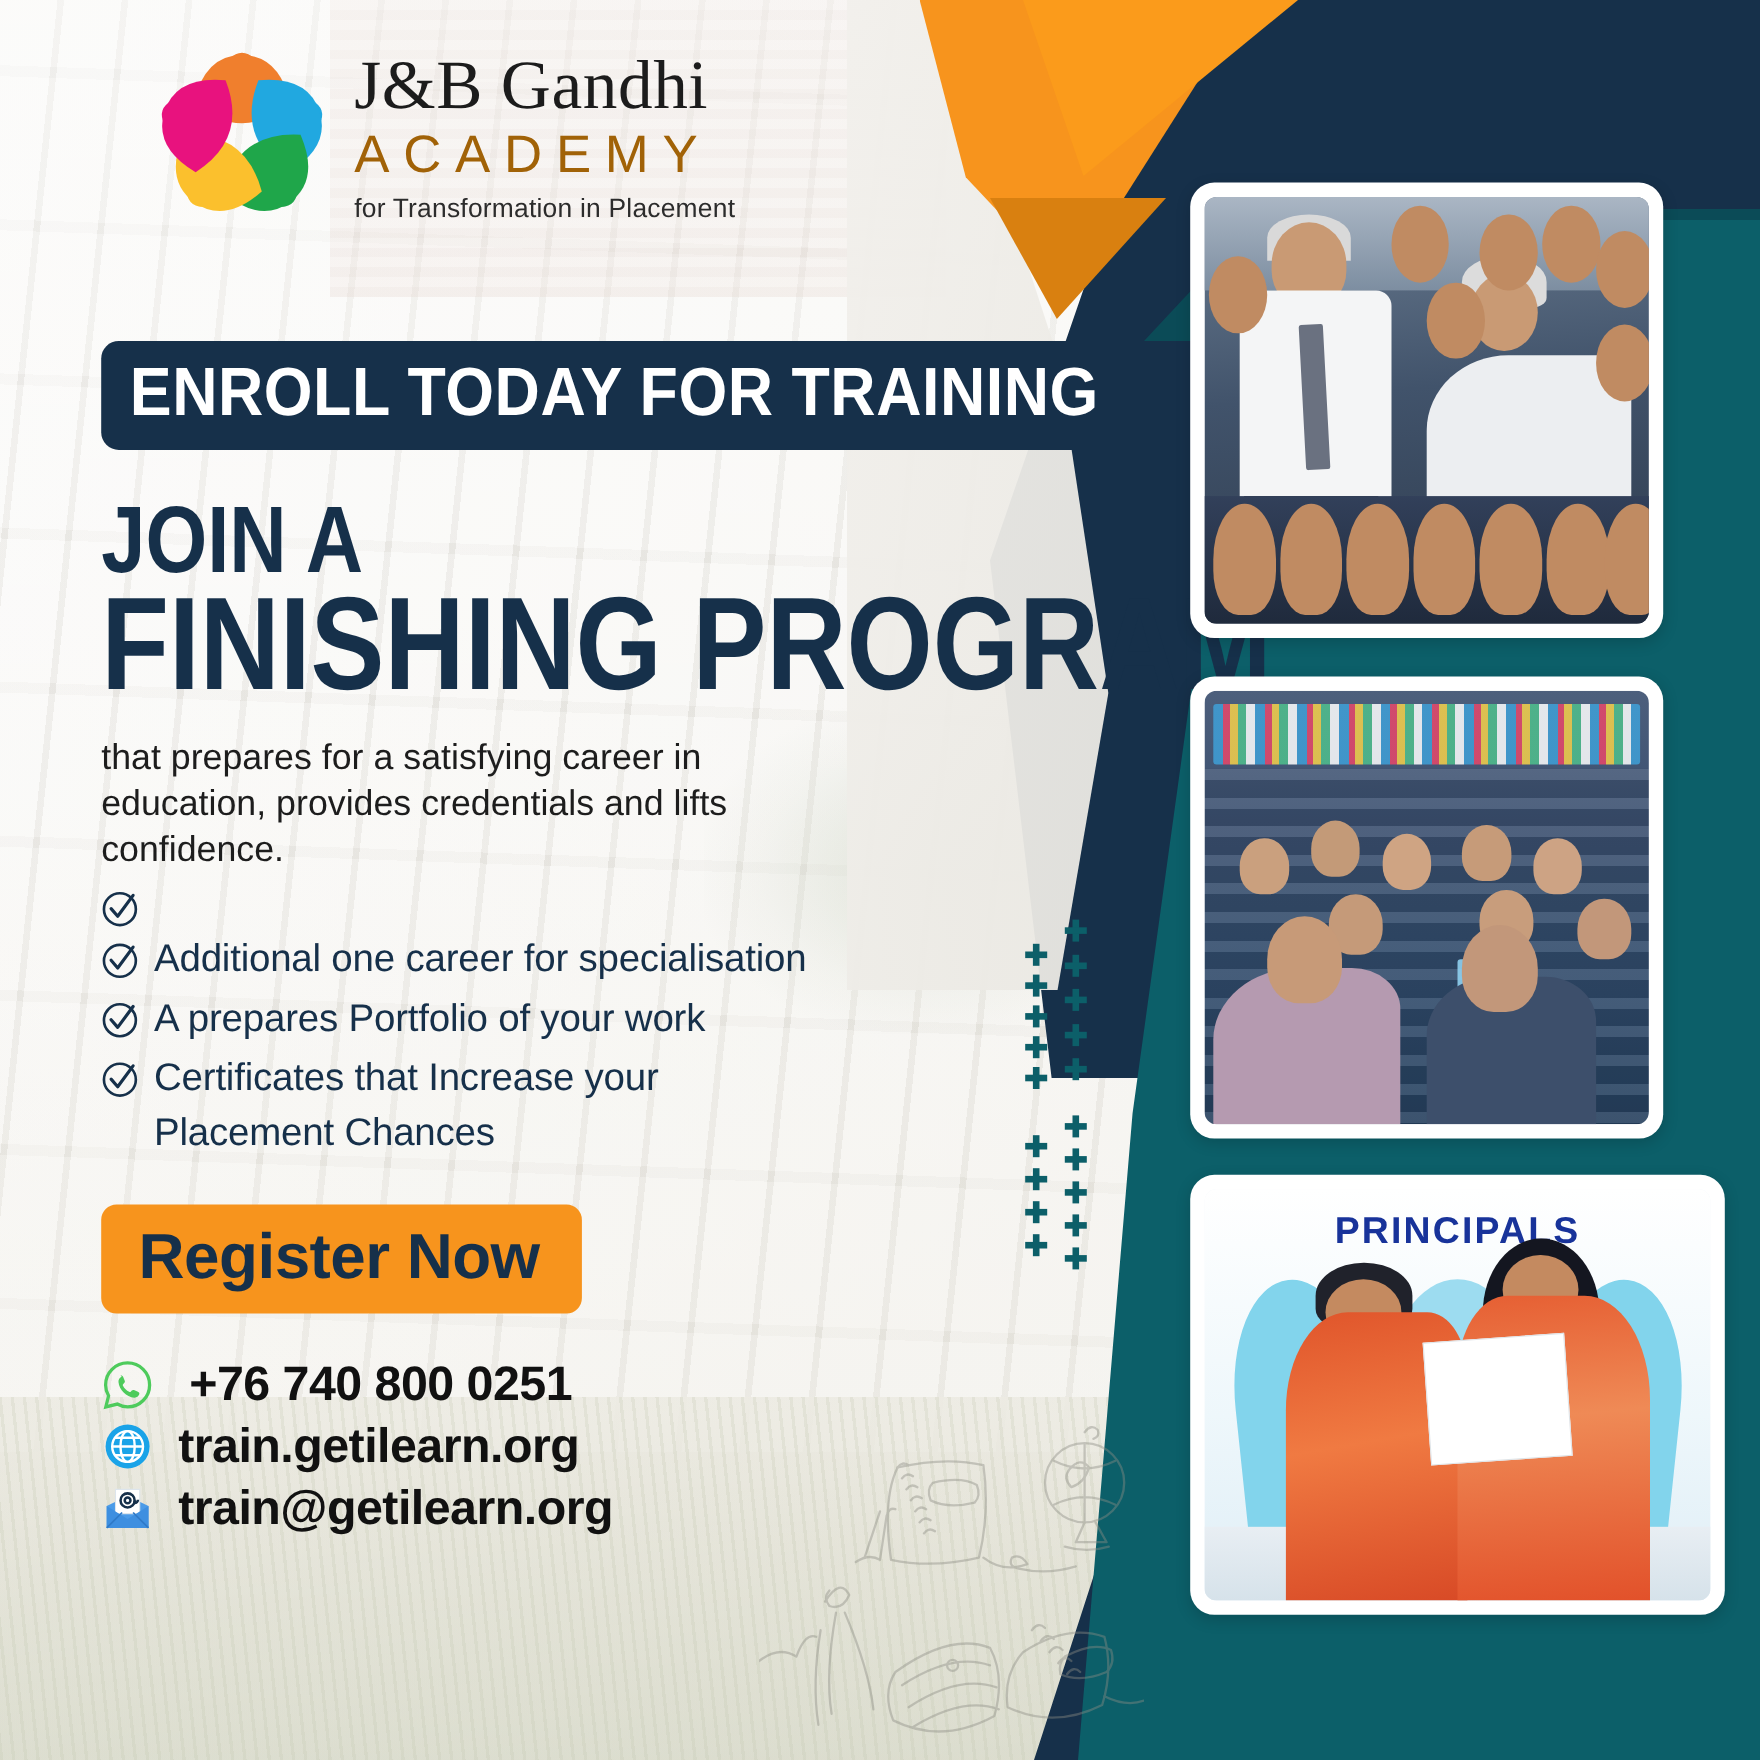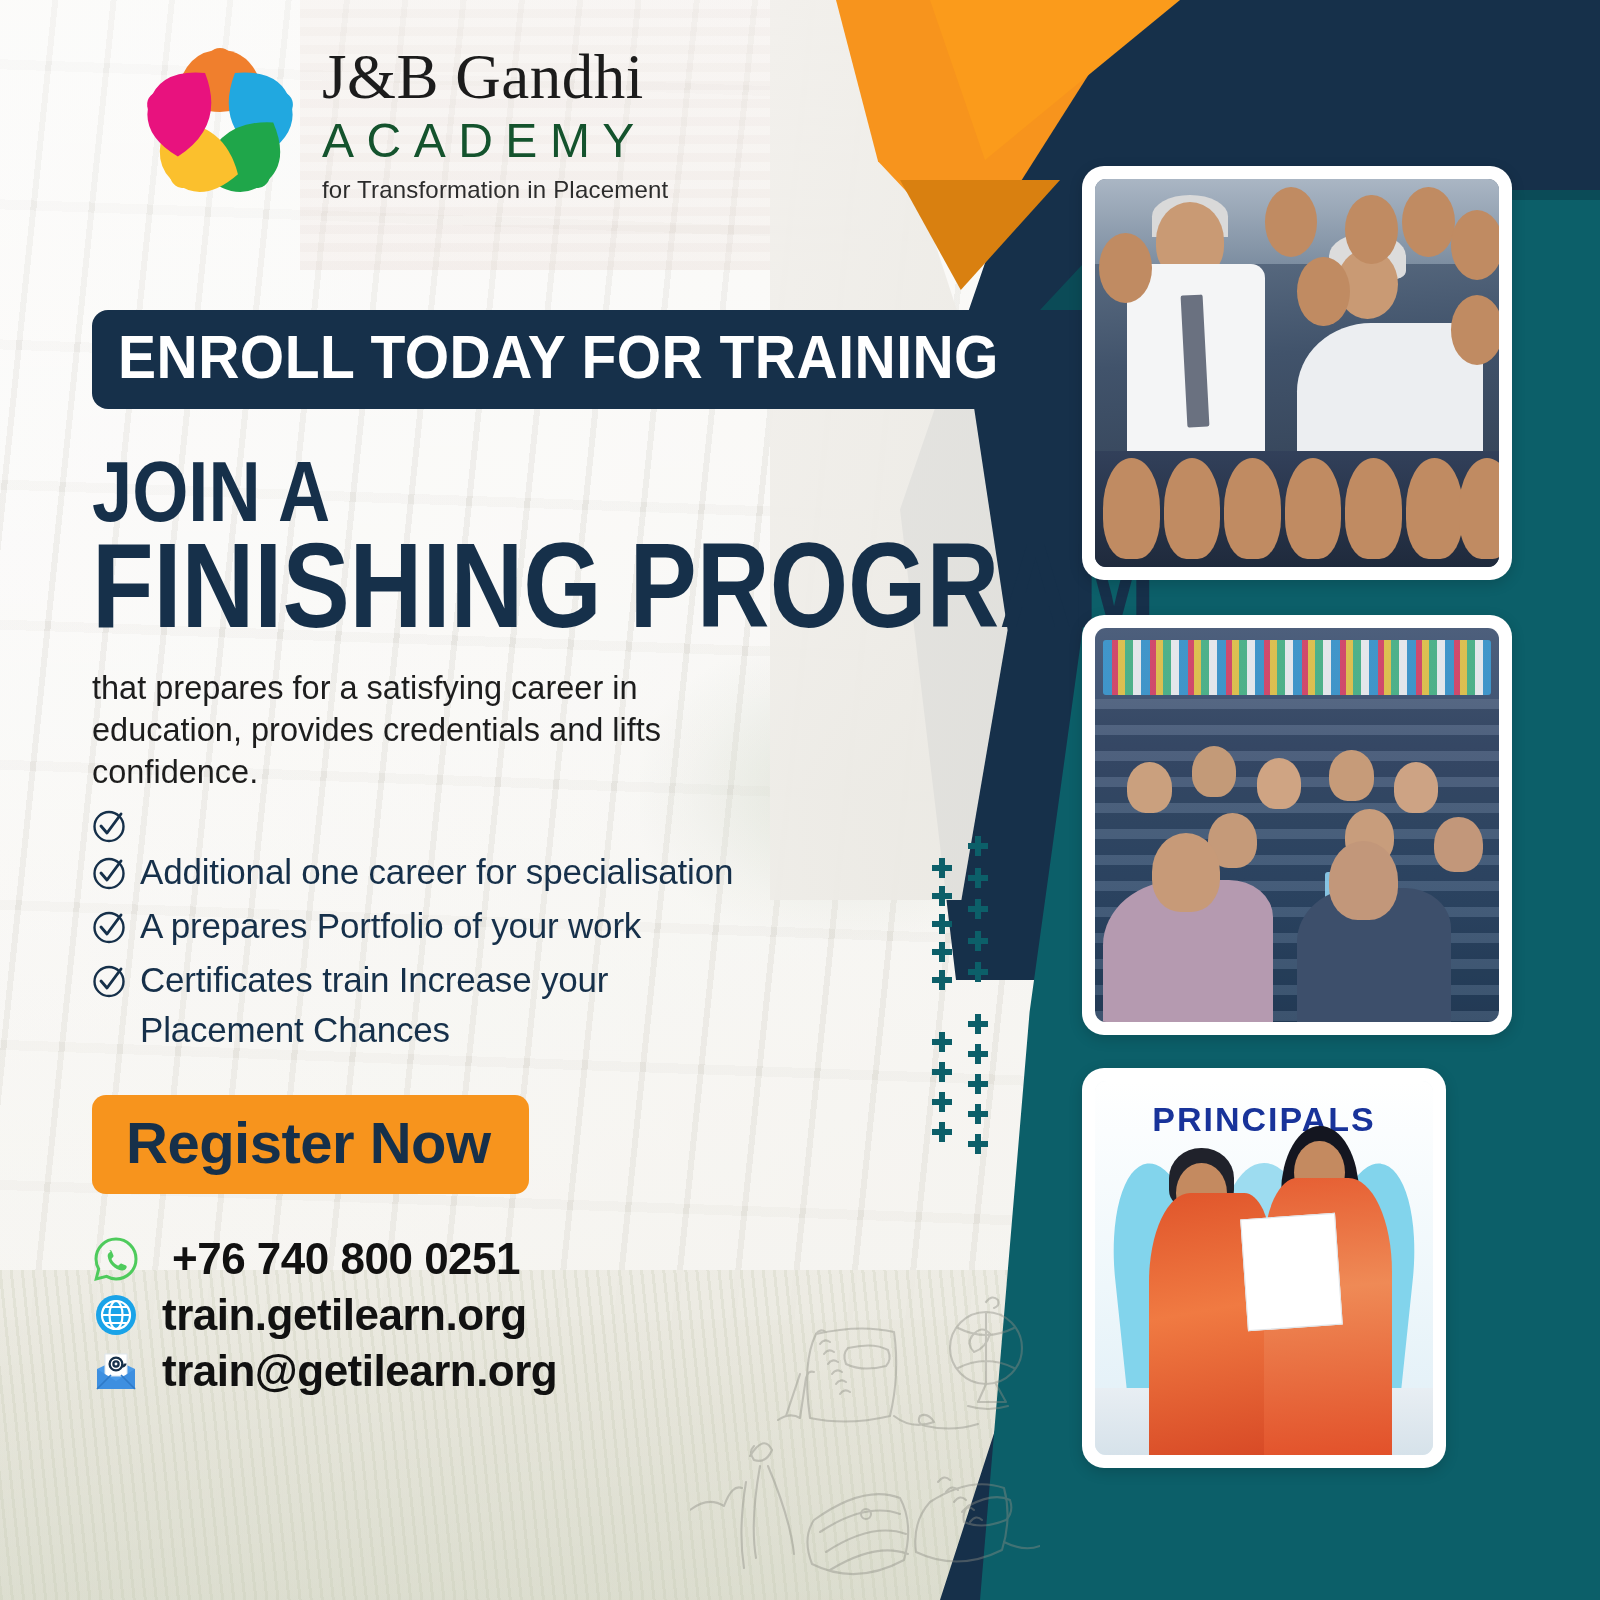"ACADEMY" .logo-sub { color: #14532d -> #a16207 }
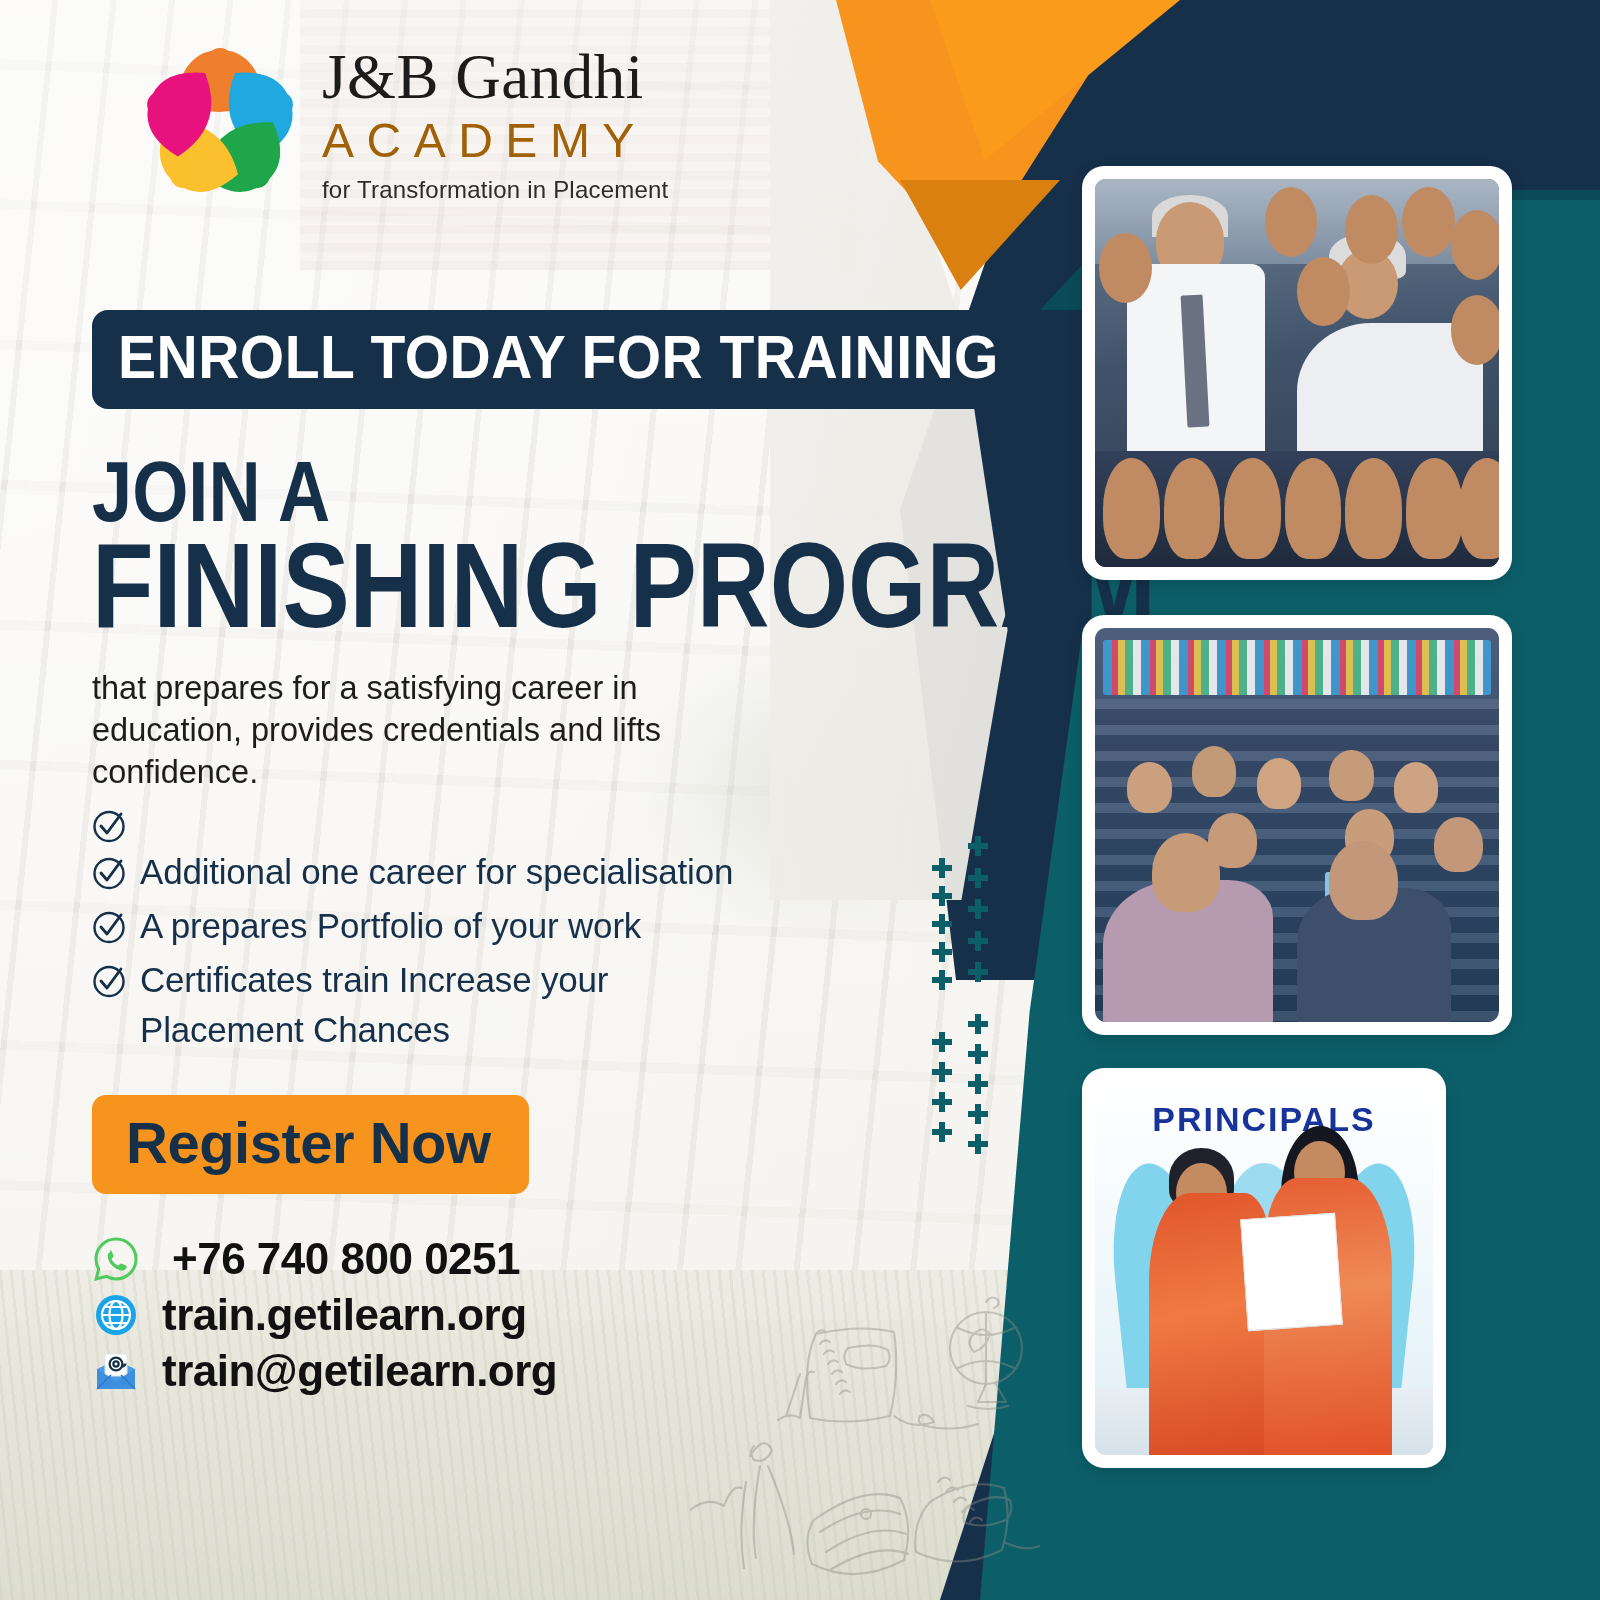"Certificates train Increase your" span.bitem-text { text: train -> that }
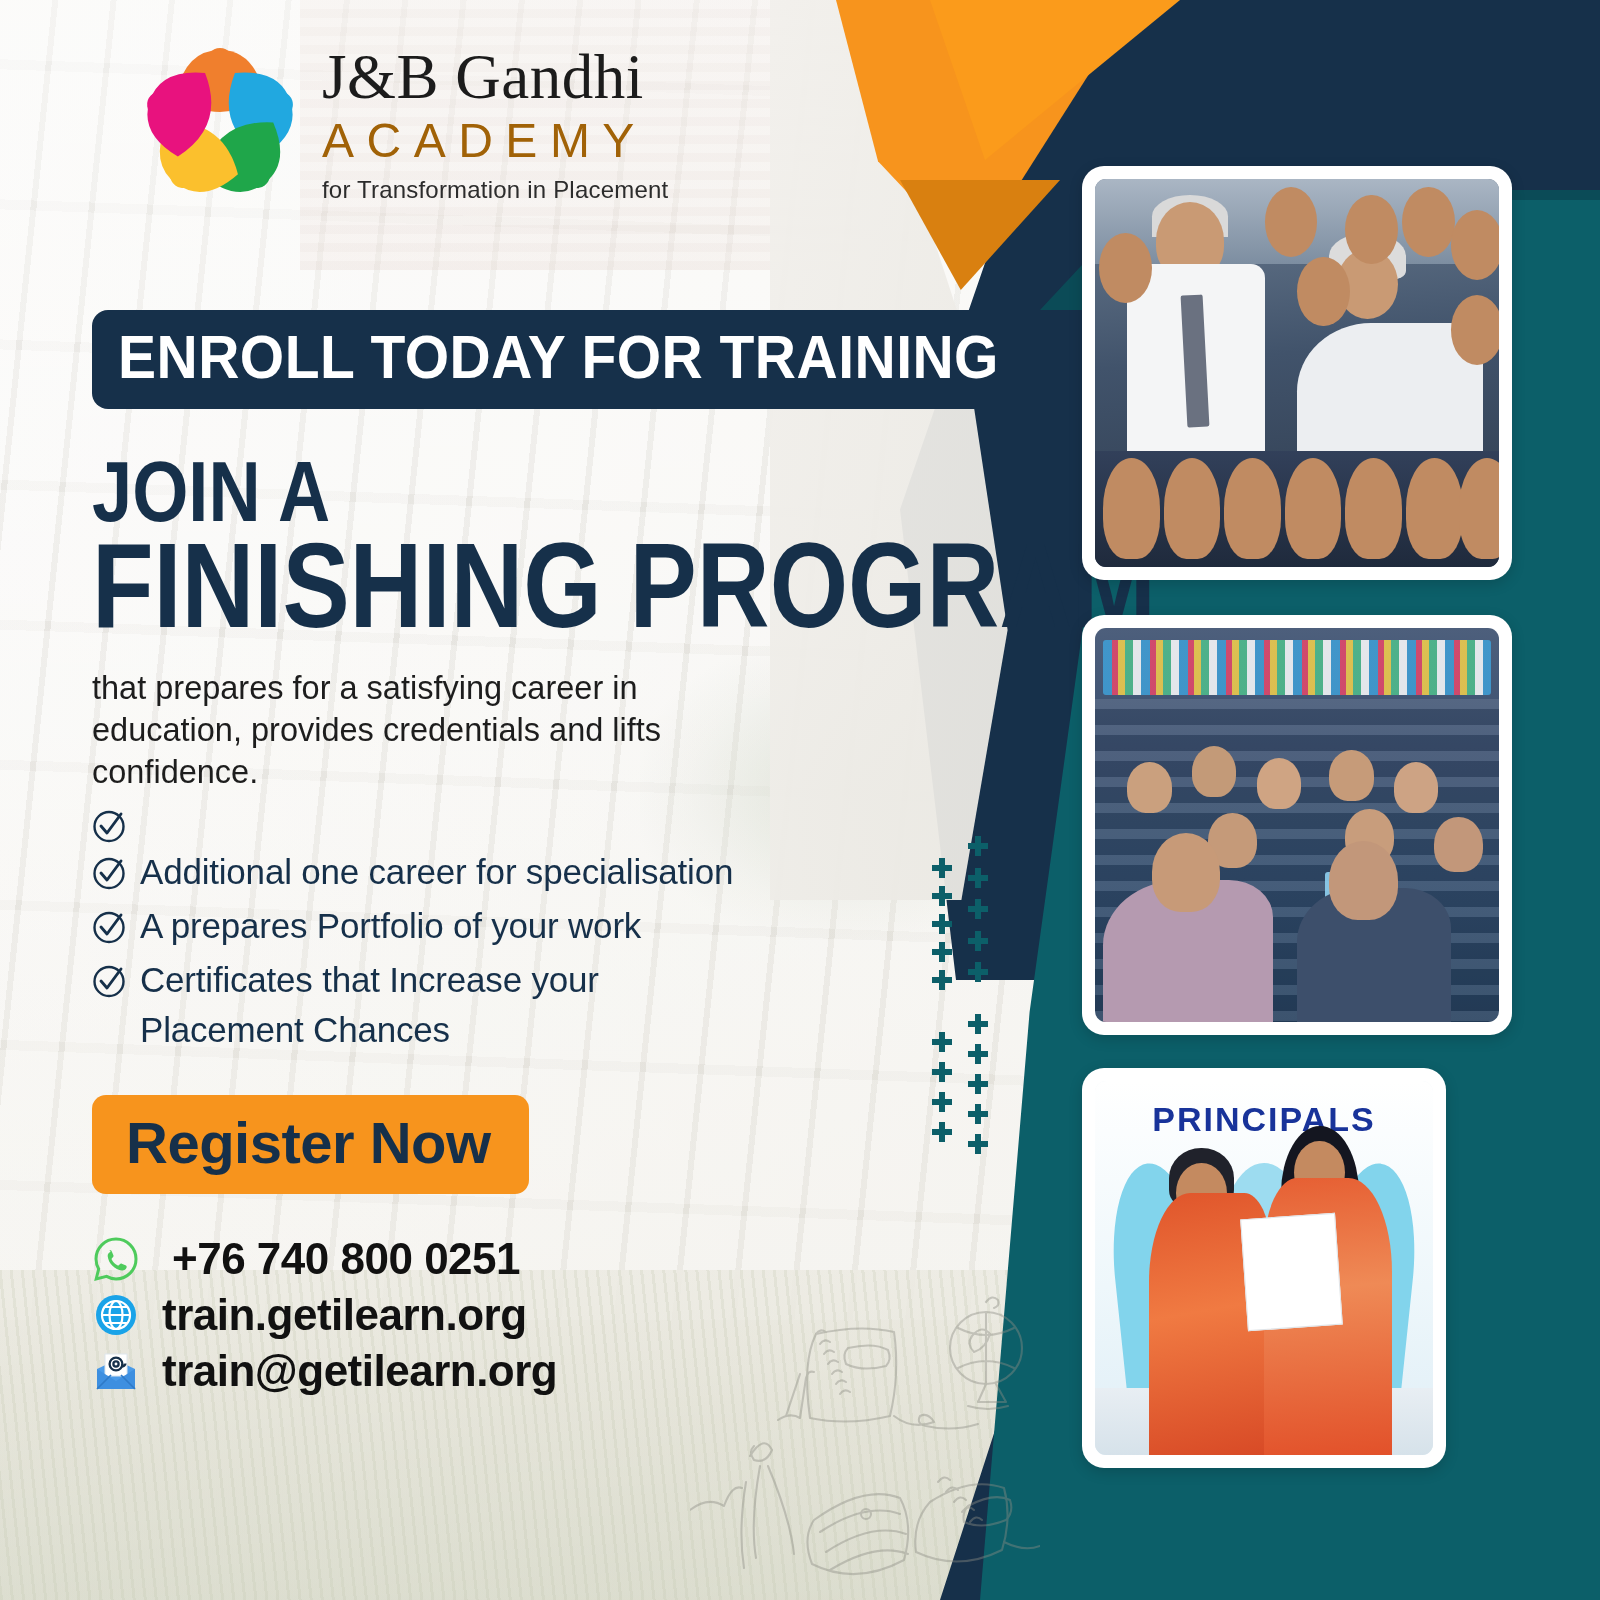"PRINCIPALS" #card3 { width: 364px -> 486px }
